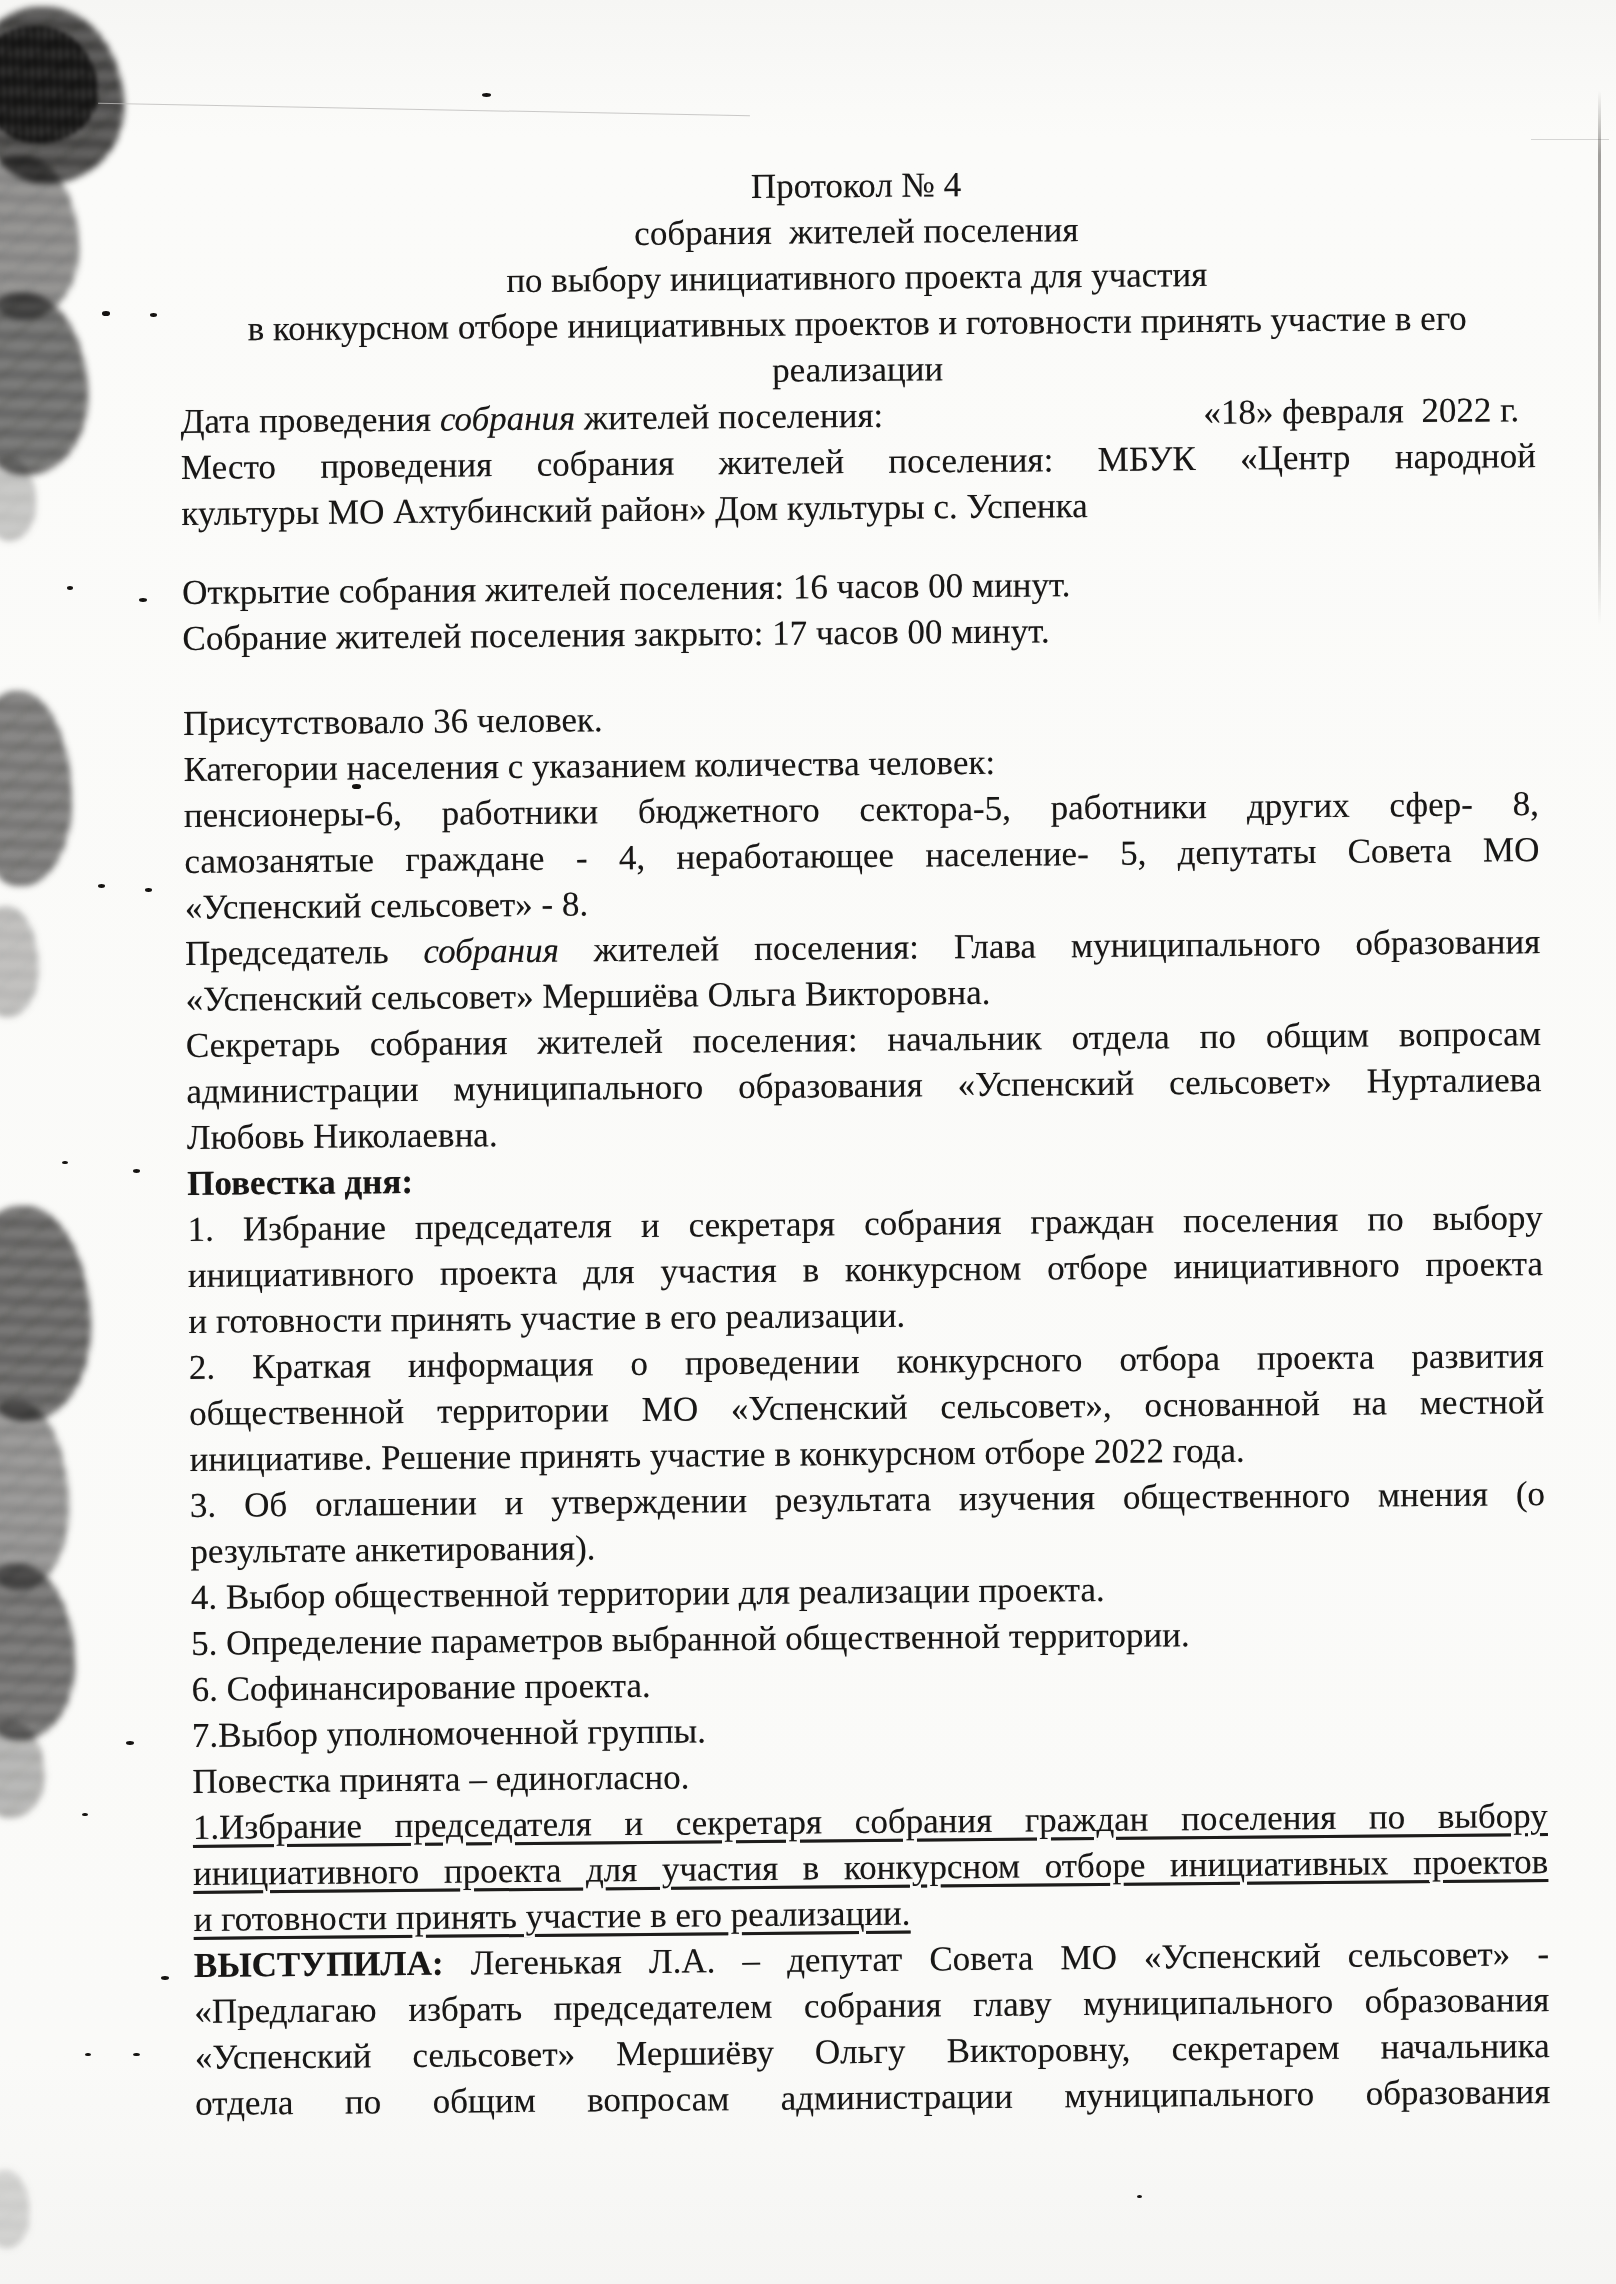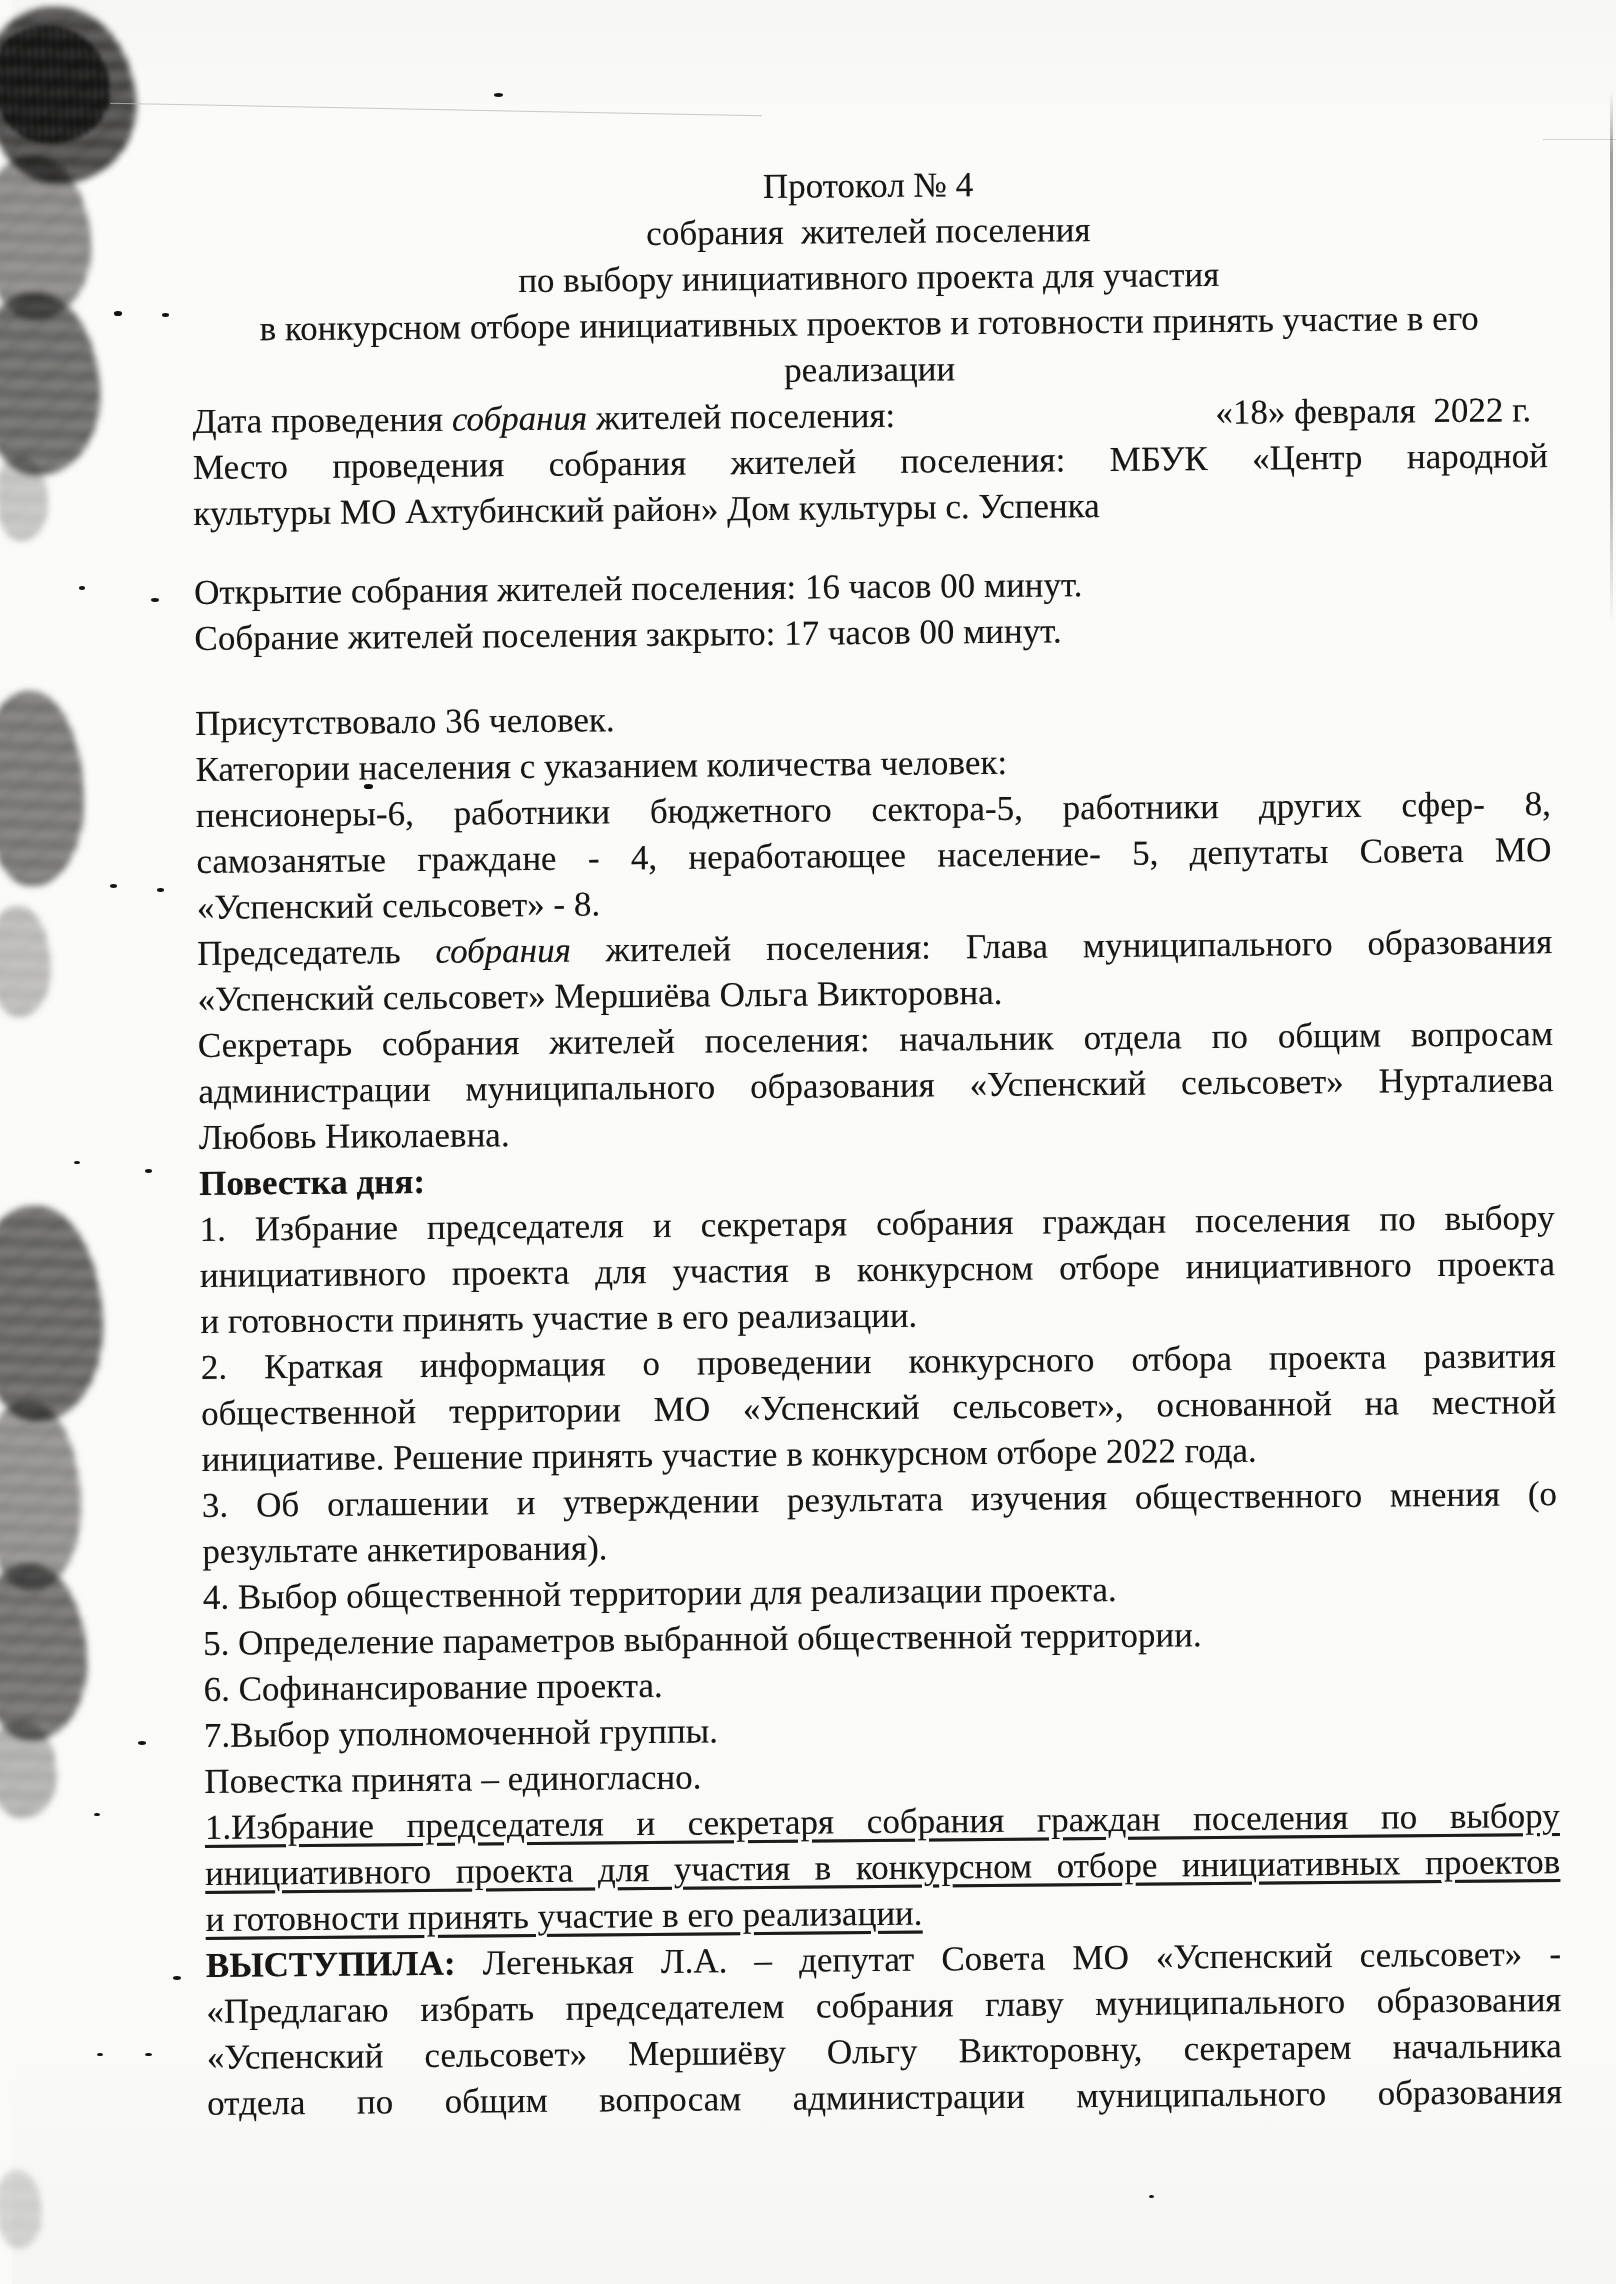"Протокол № 4" .page { margin-left: 12px -> none }
